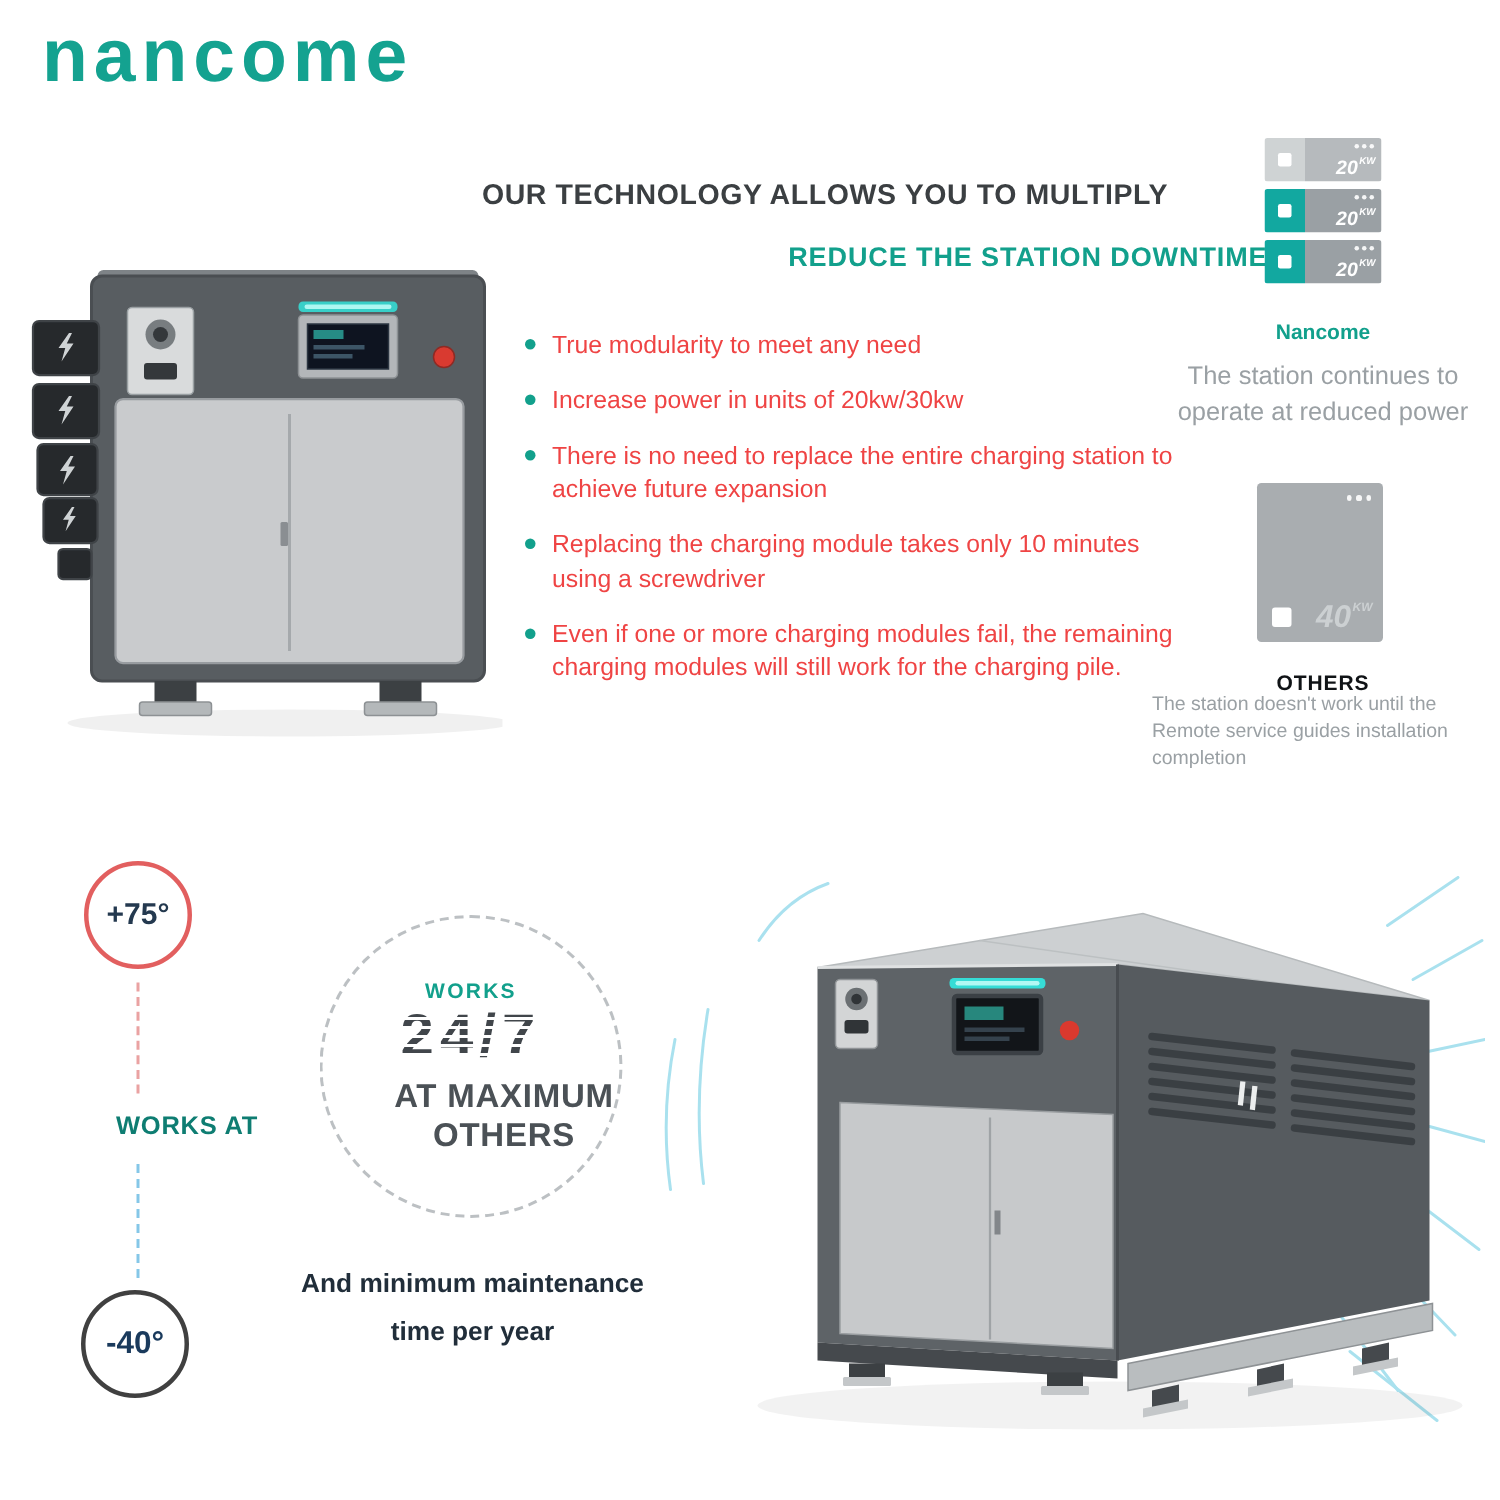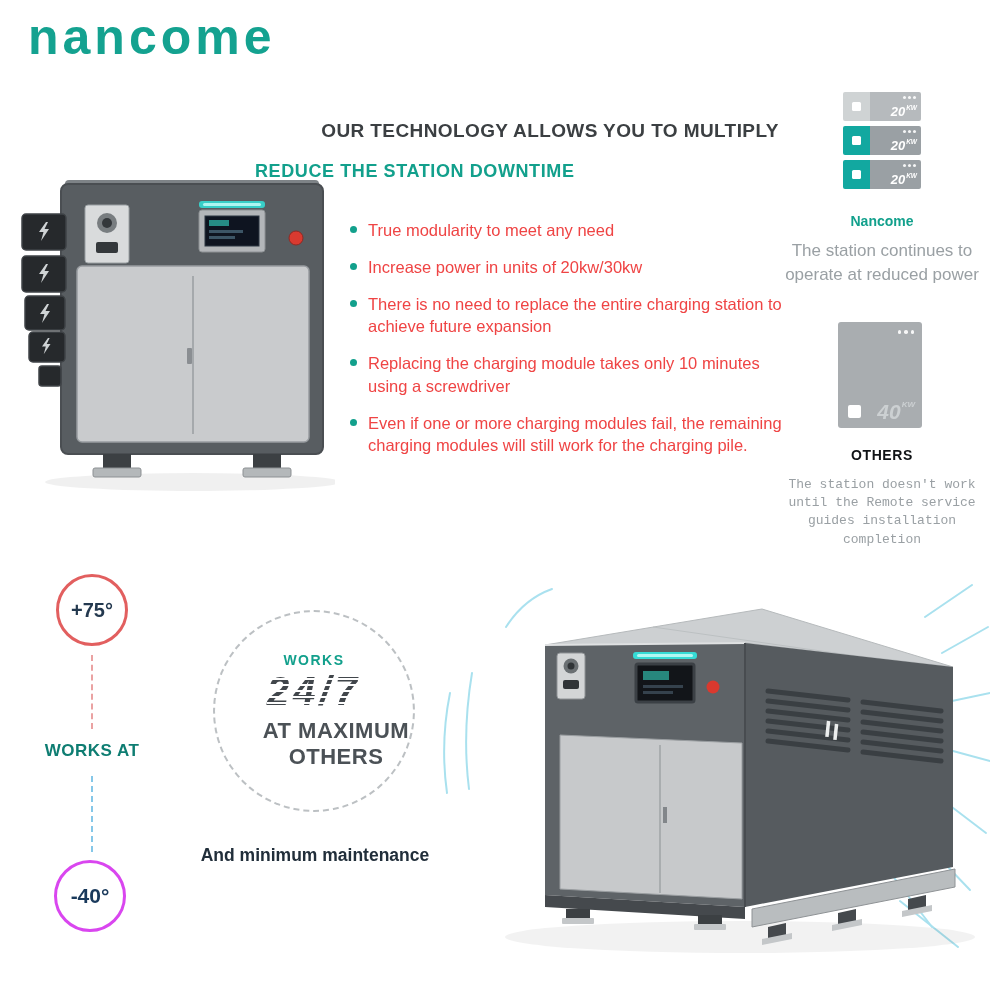"REDUCE THE STATION DOWNTIME" .subtitle { text-align: left -> right }
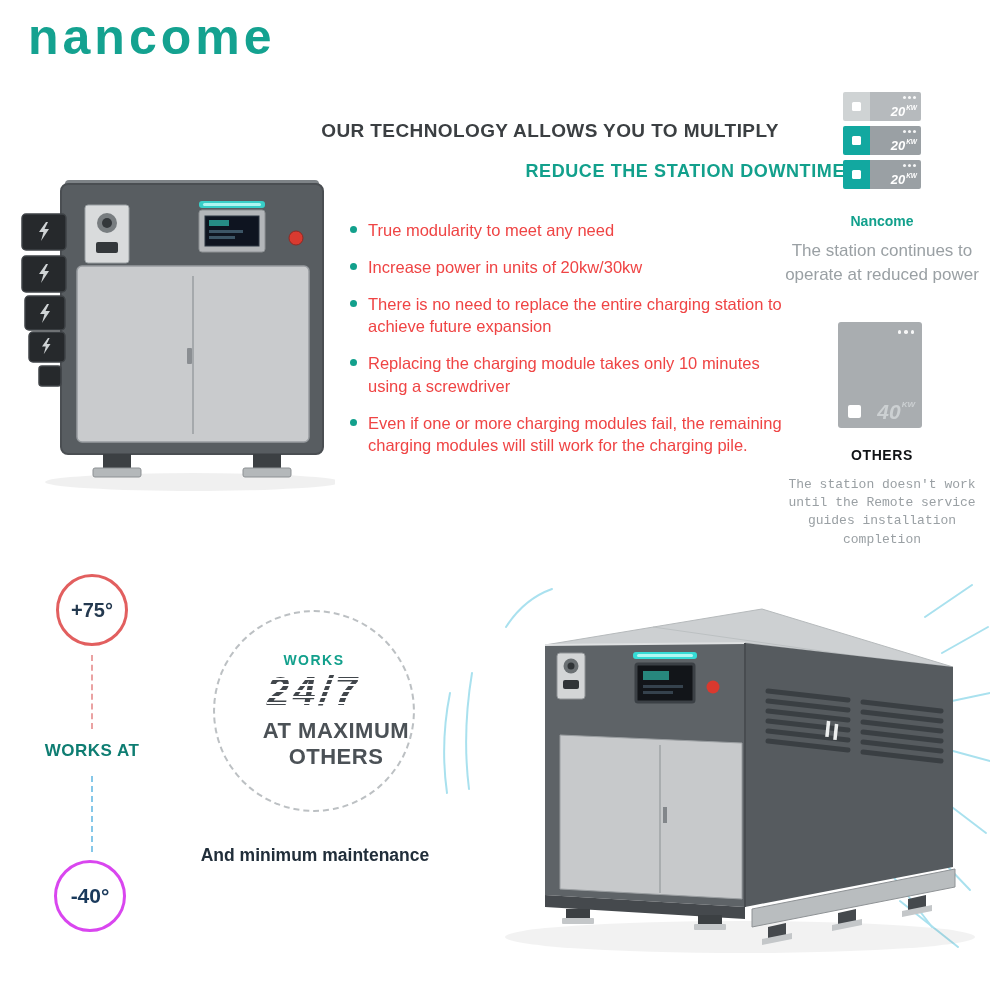"The station doesn't work until" .others-desc { font-family: Liberation Mono, monospace -> none; text-align: center -> left; top: 476px -> 460px }
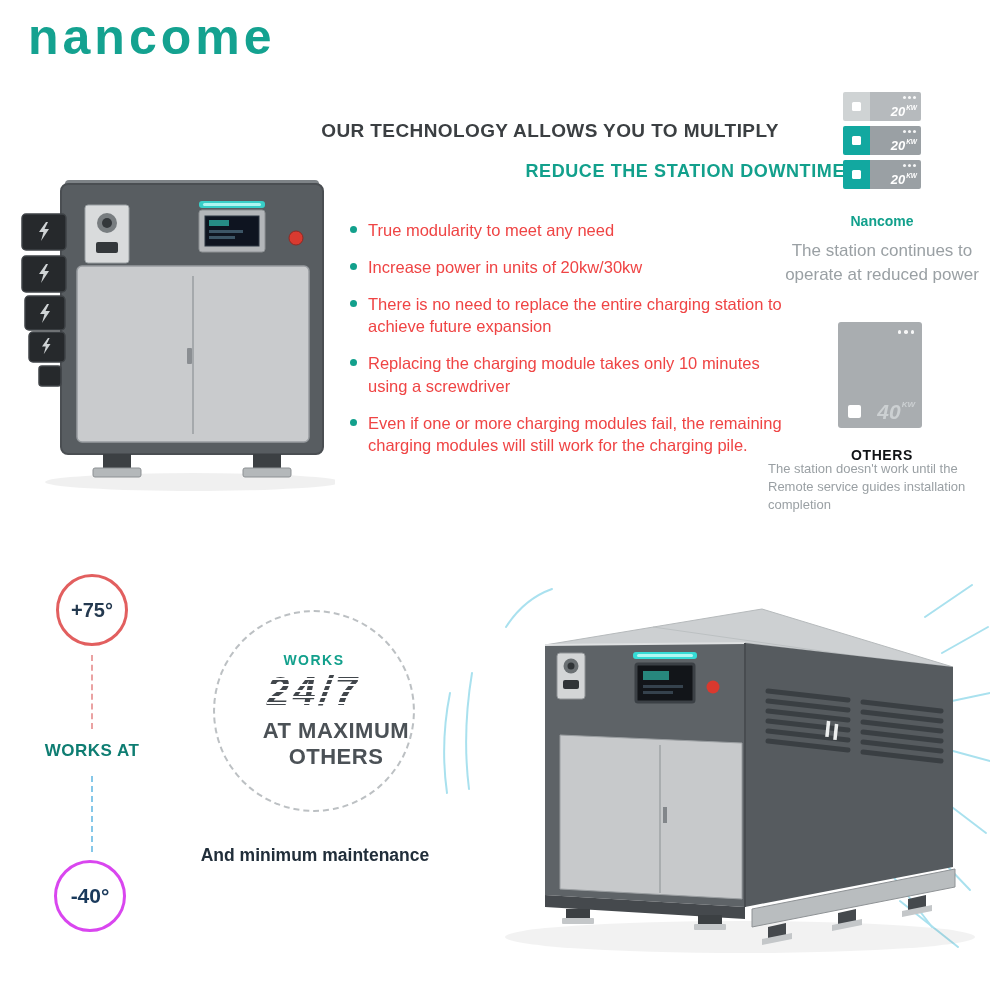"24/7" .badge-num { font-style: italic -> none }
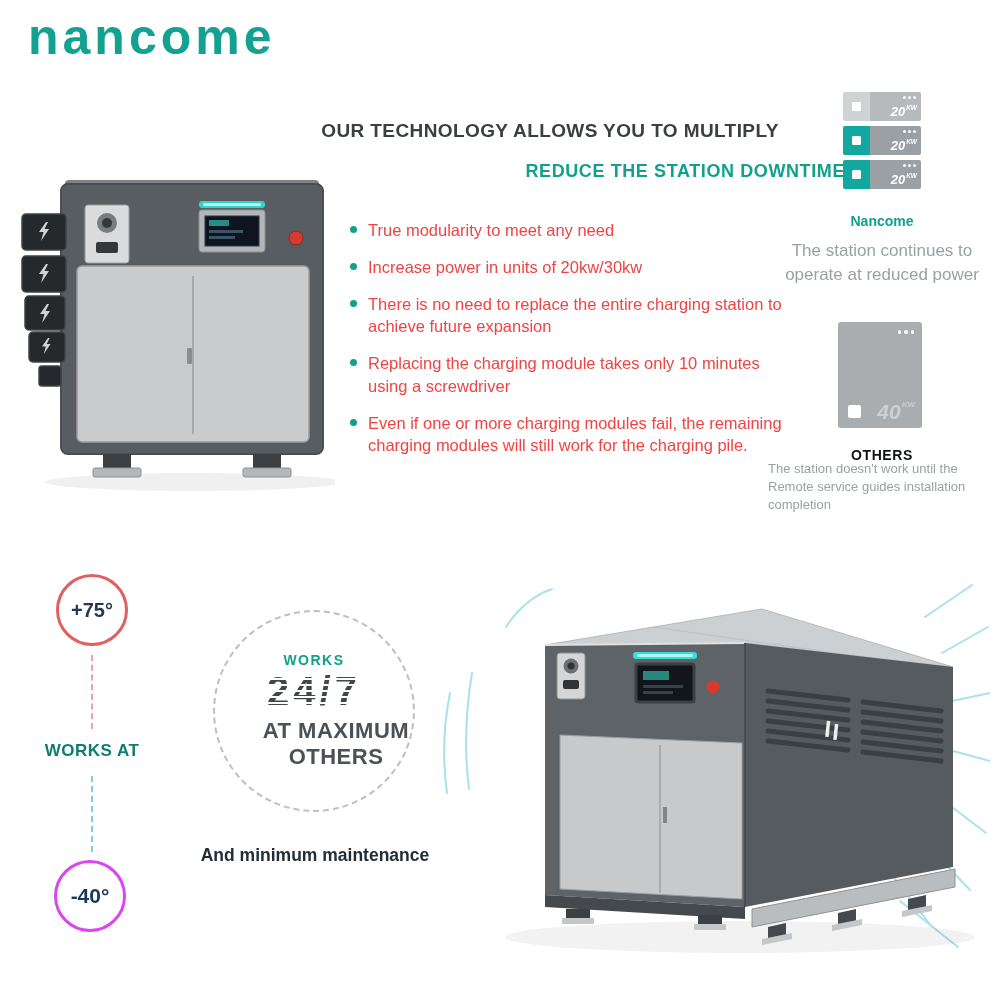"WORKS AT" .works-at { text-align: center -> right }
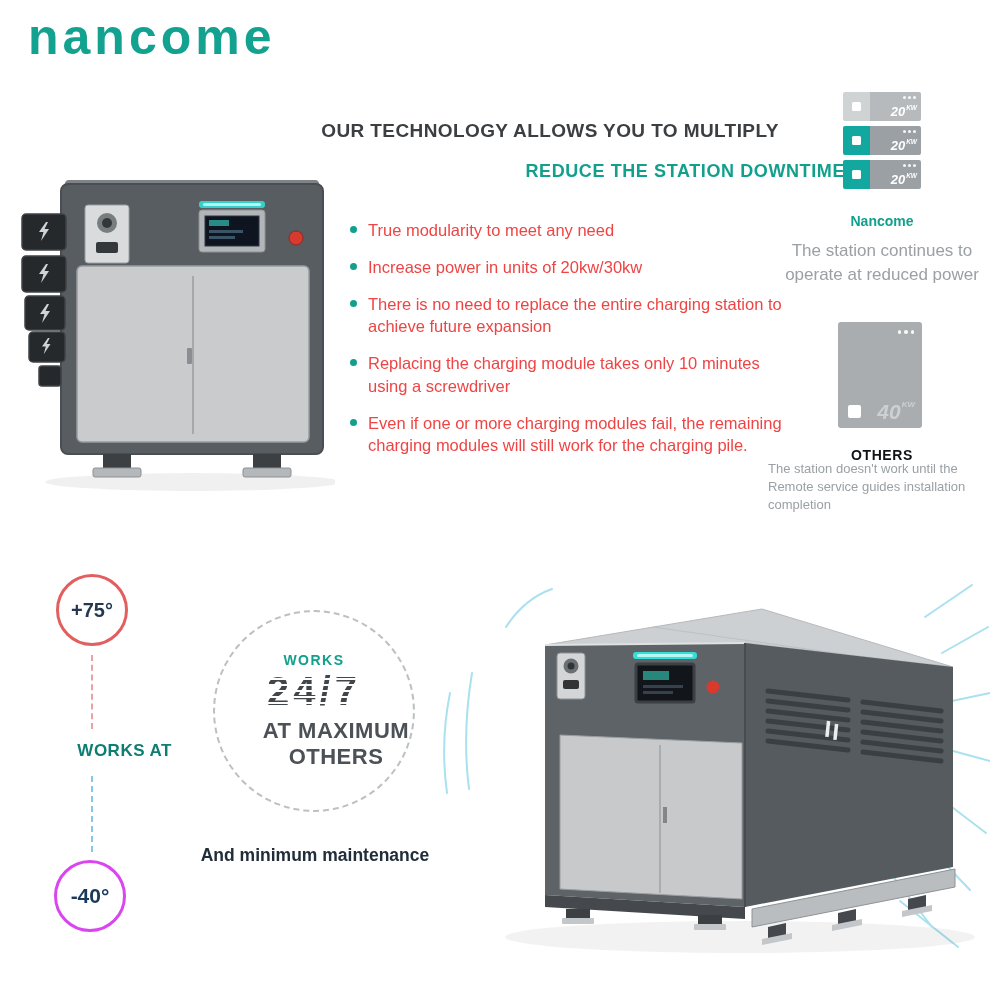"-40°" .temp-min { border: 3px solid #d946ef -> 3px solid #404040 }
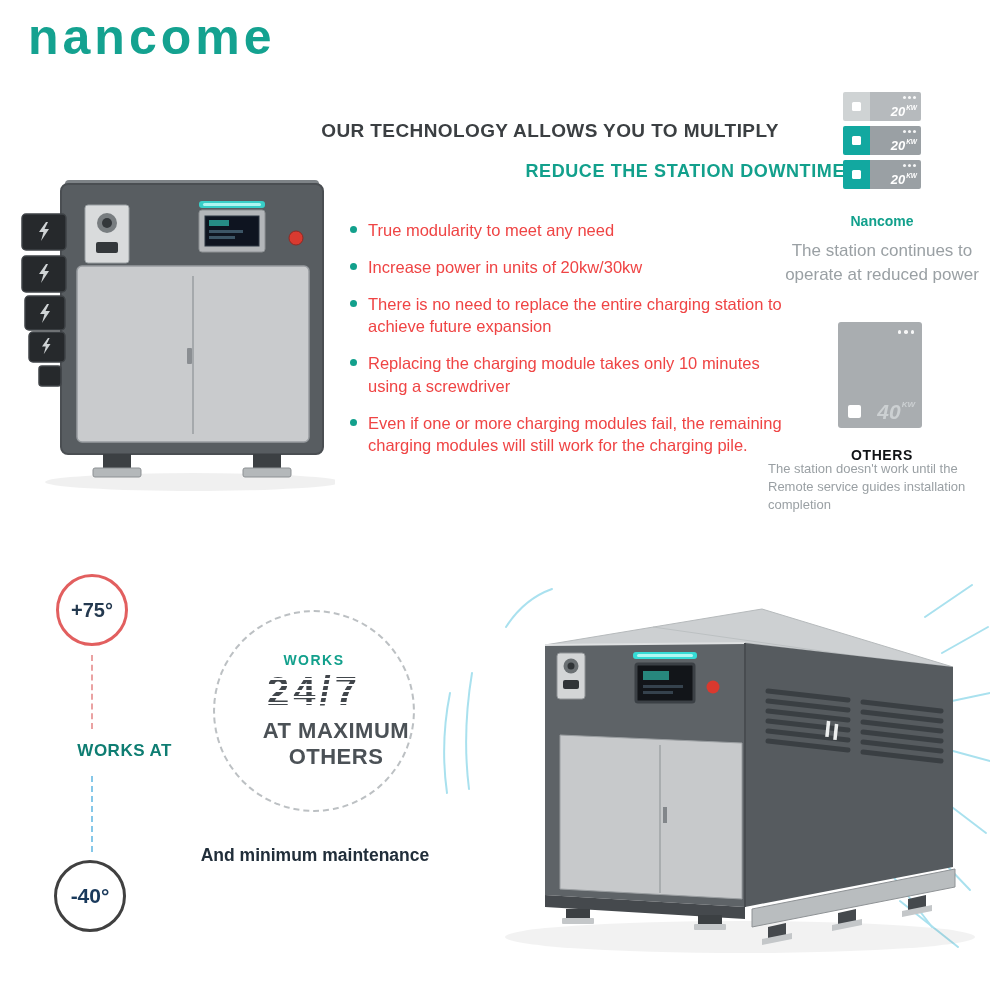"time per year" div.m2 { html: none -> <div>time per year</div> }
